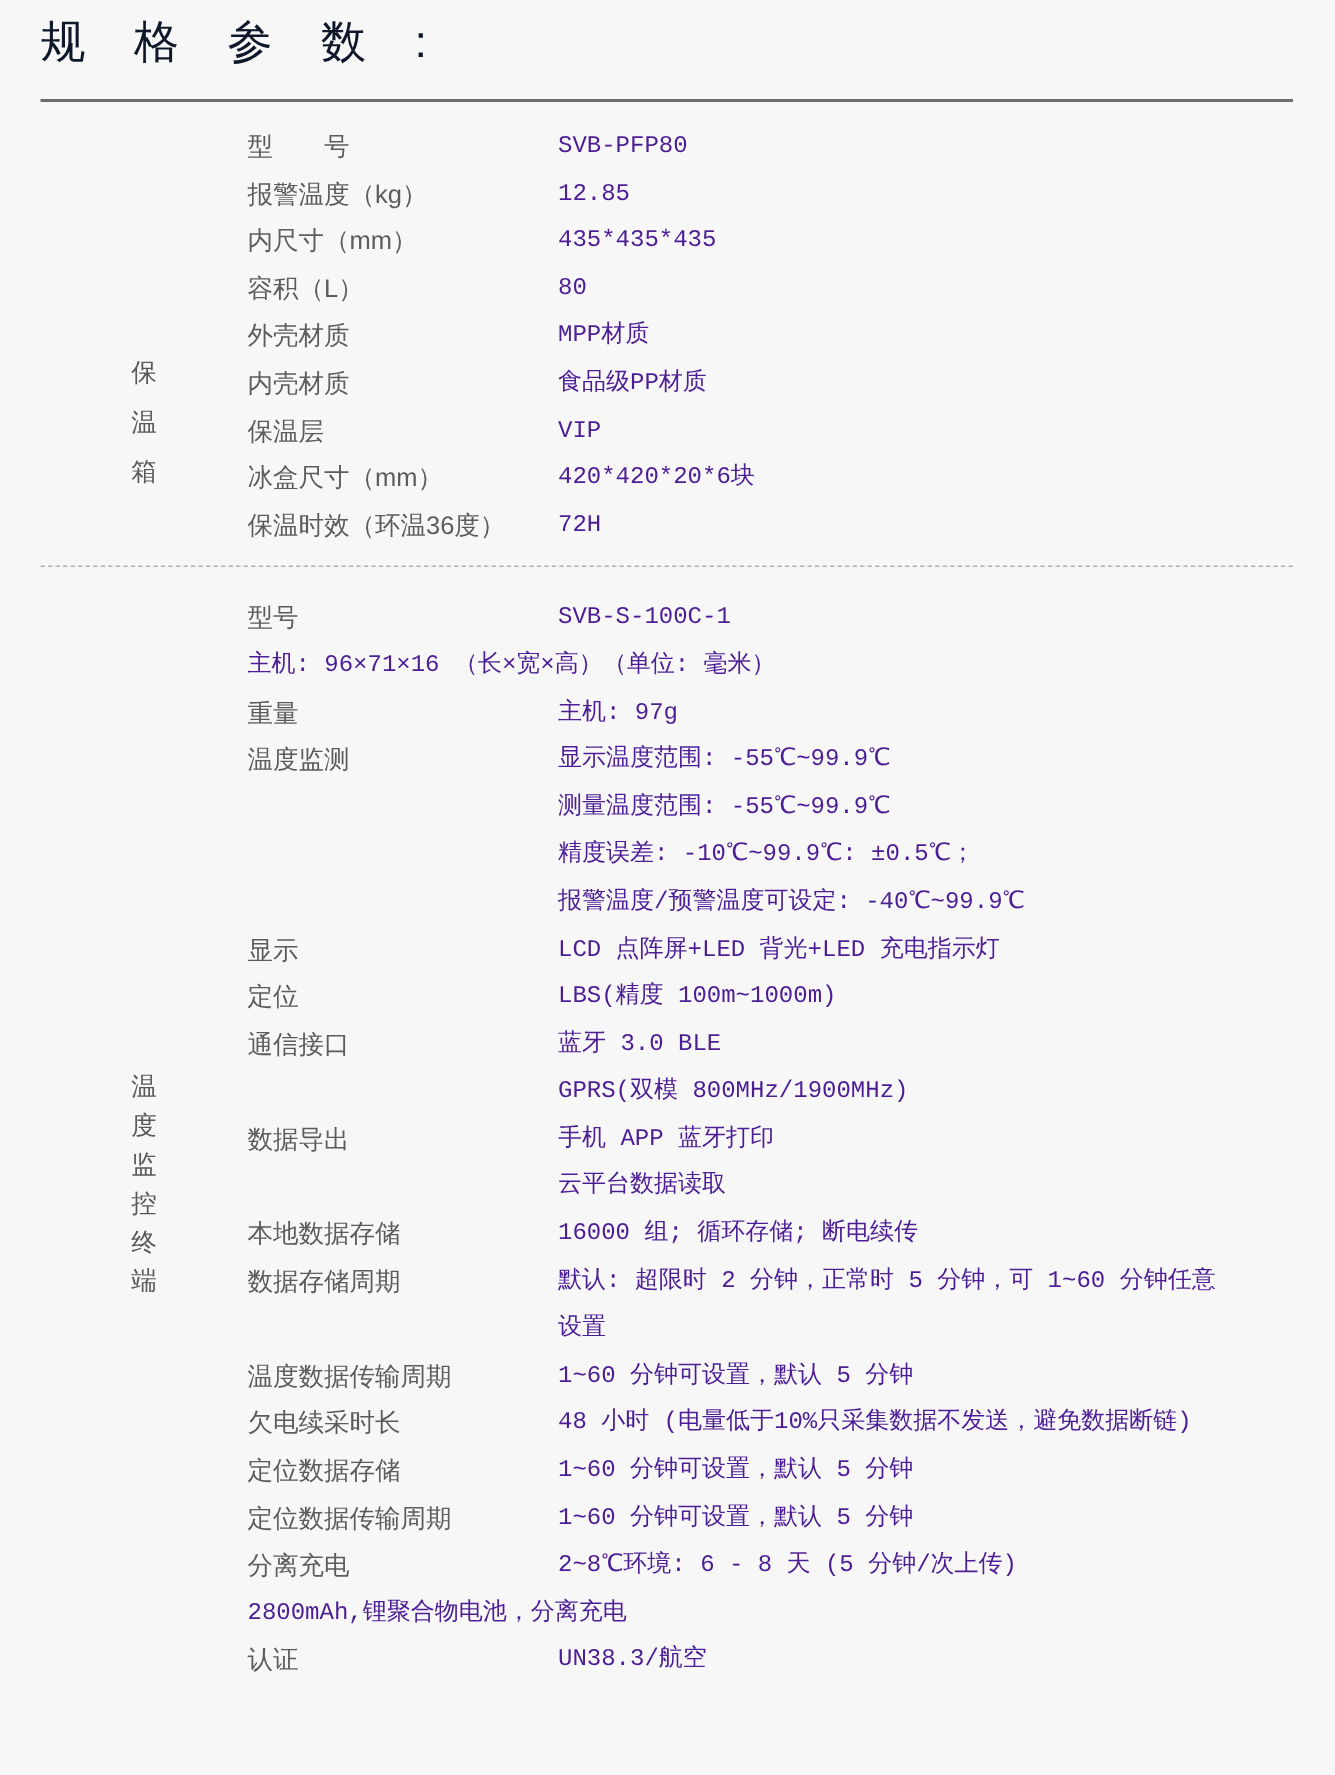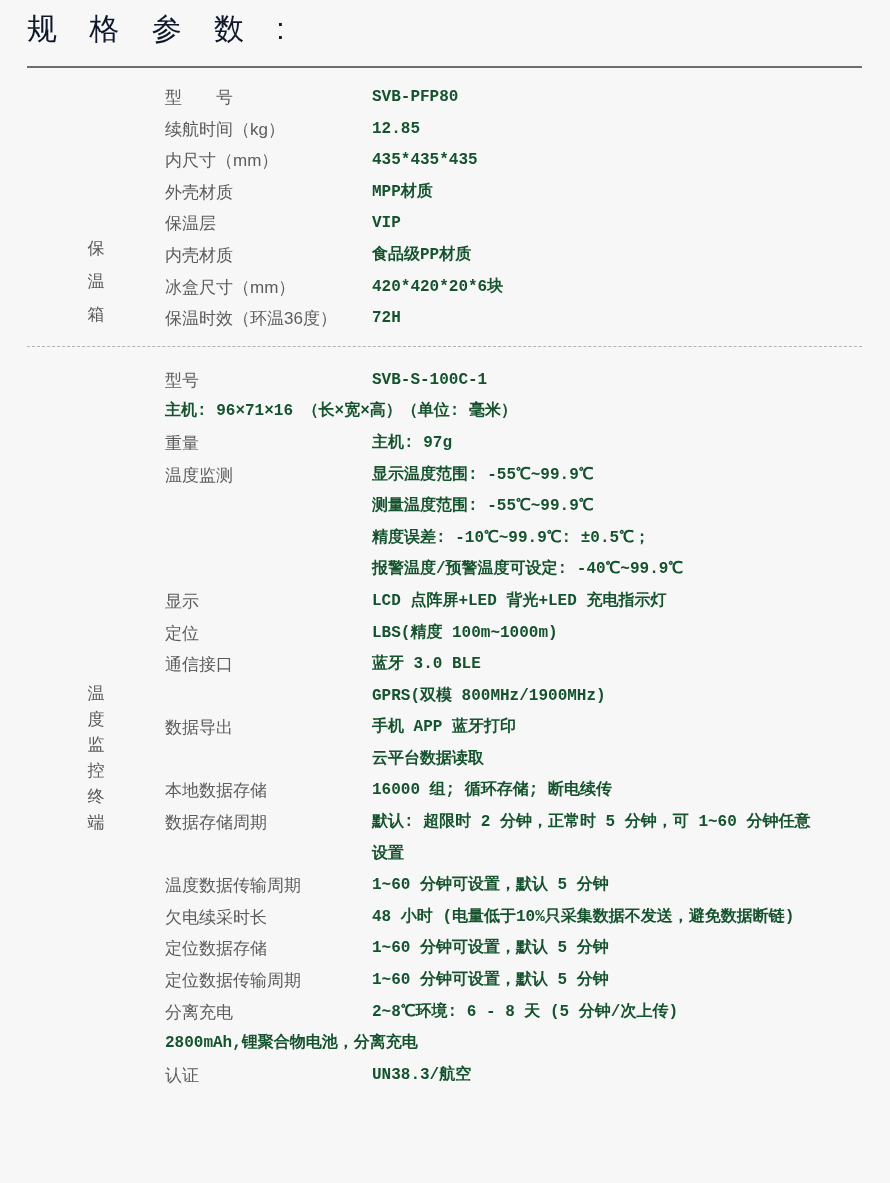"SVB-PFP80" .row .value { color: #14532d -> #4c1d95; font-weight: bold -> none }
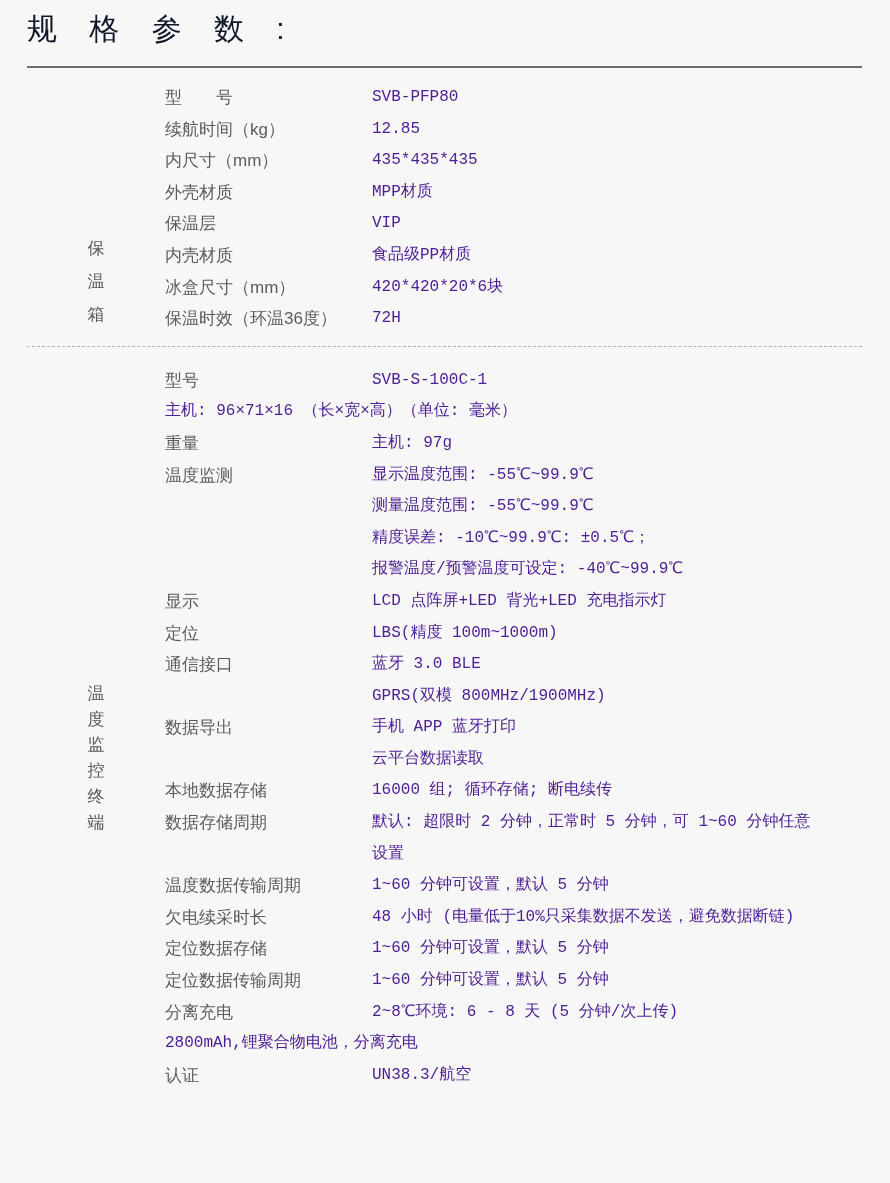"续航时间（kg）" div.label { text: 续航时间 -> 报警温度 }
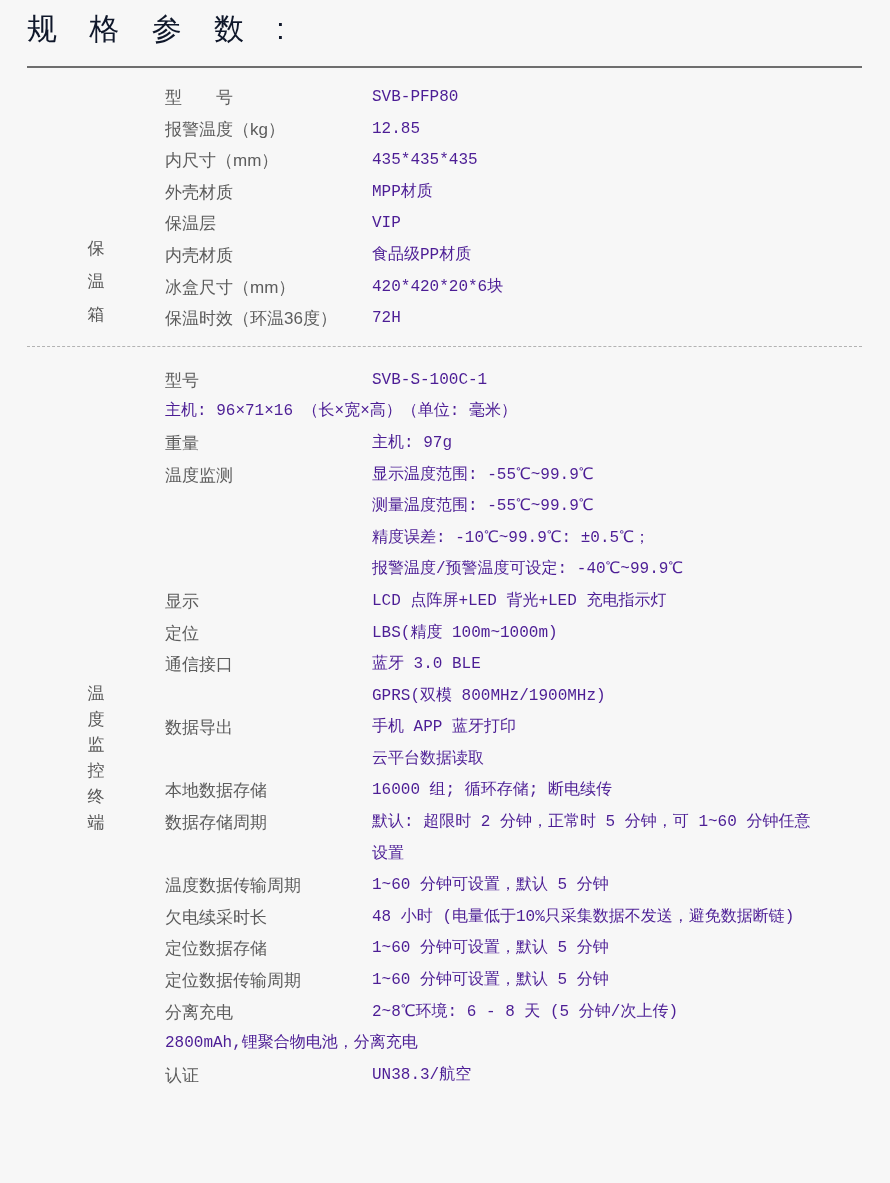"容积（L）" div.row { html: none -> <div> <div>容积（L）</div> <div> <div>80</div> </div> </div> }
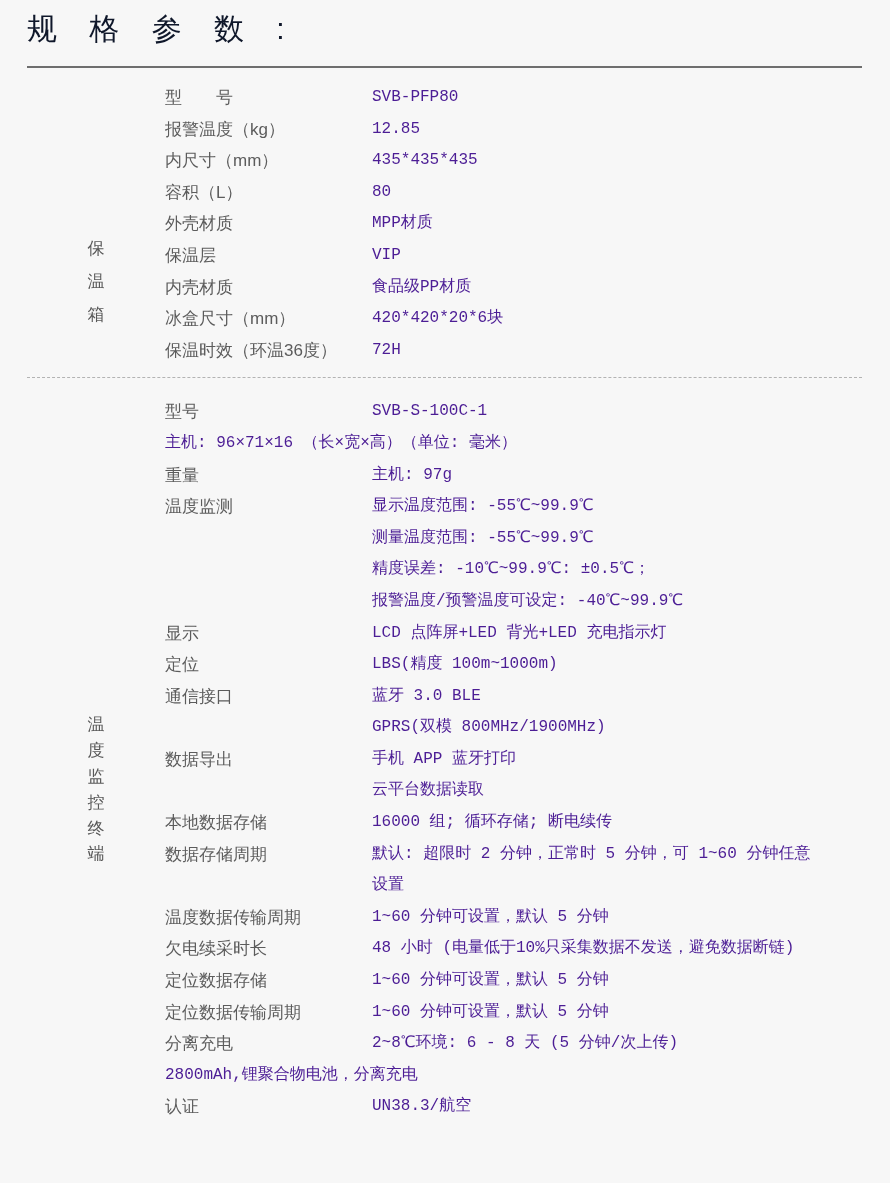"保温层" div.row { order: before "内壳材质" -> after "内壳材质" }
